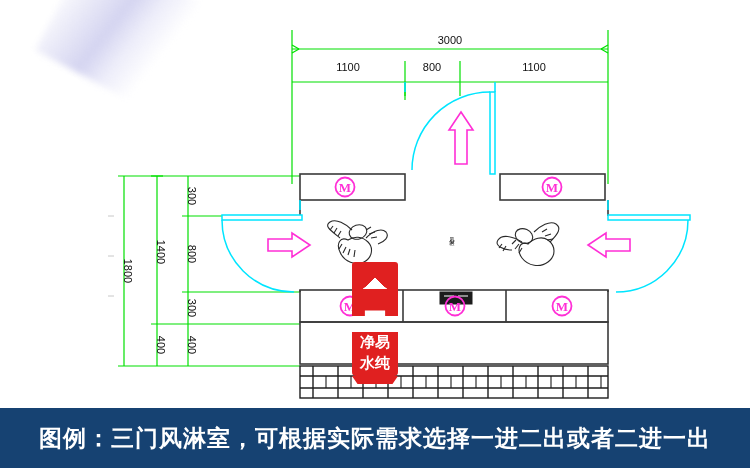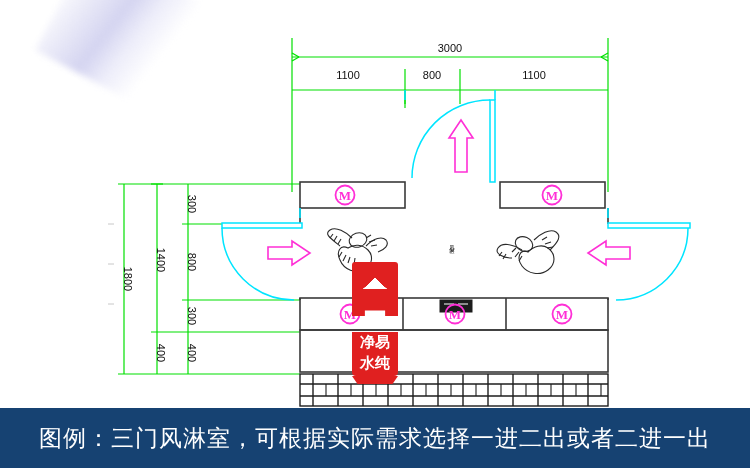"3000" #drawing { top: 12px -> 4px }
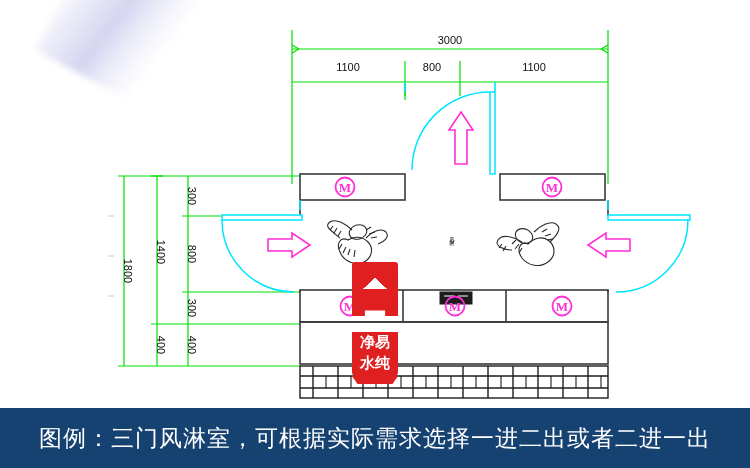"图例：三门风淋室，可根据实际需求选择一进二出或者二进一出" #caption-text { font-weight: normal -> bold }
